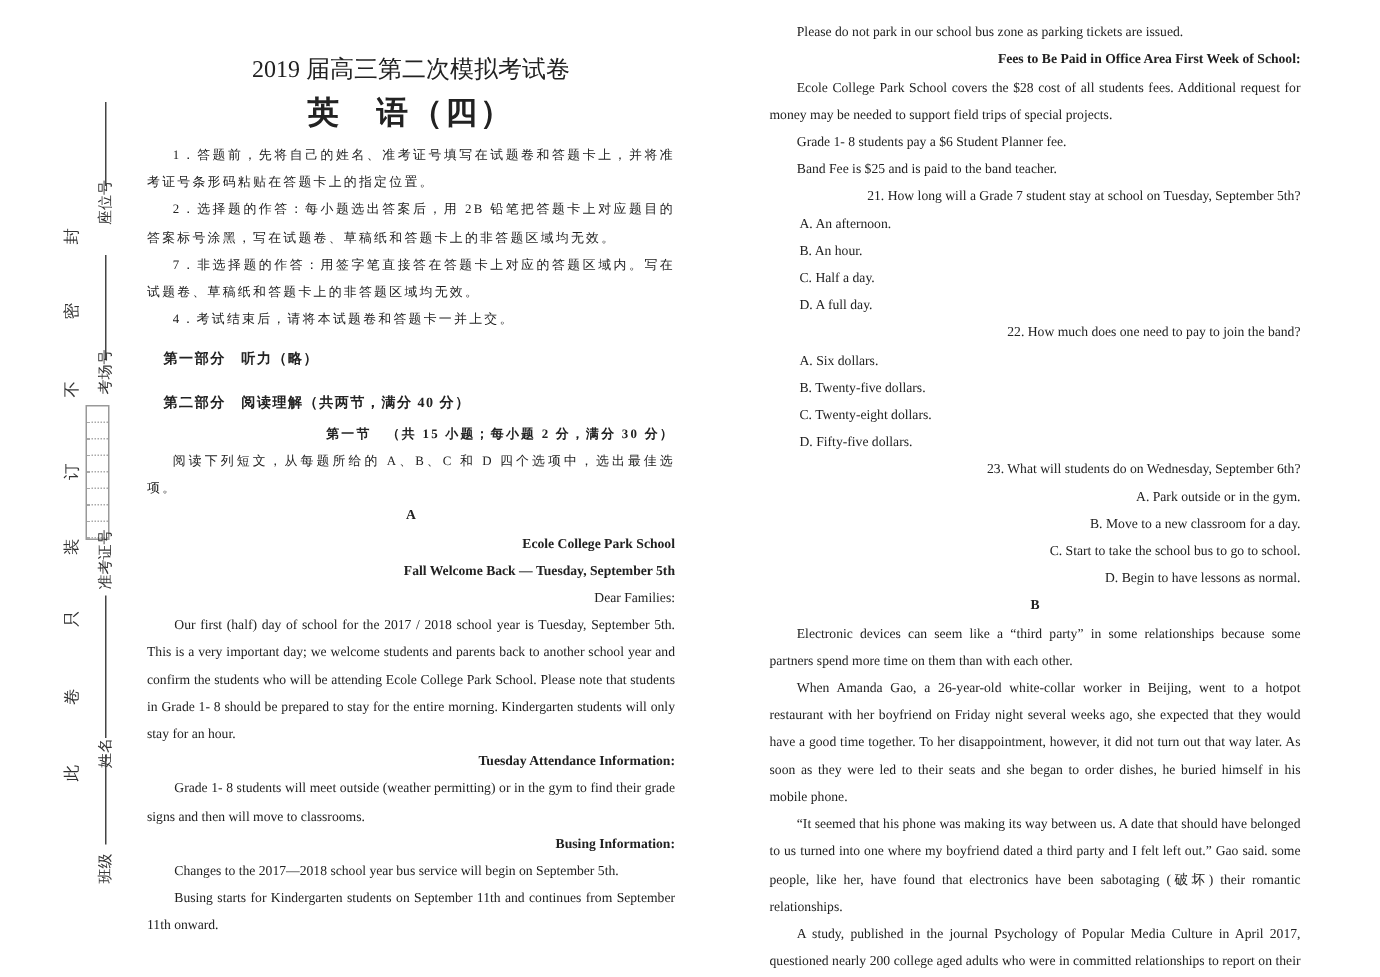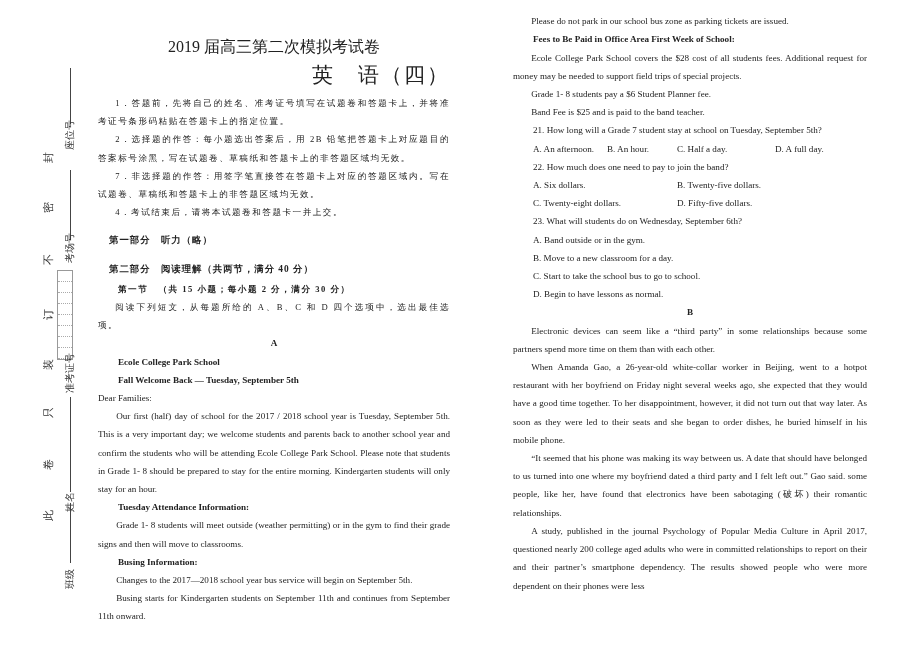"Fees to Be Paid in" .pf { text-align: none -> right }
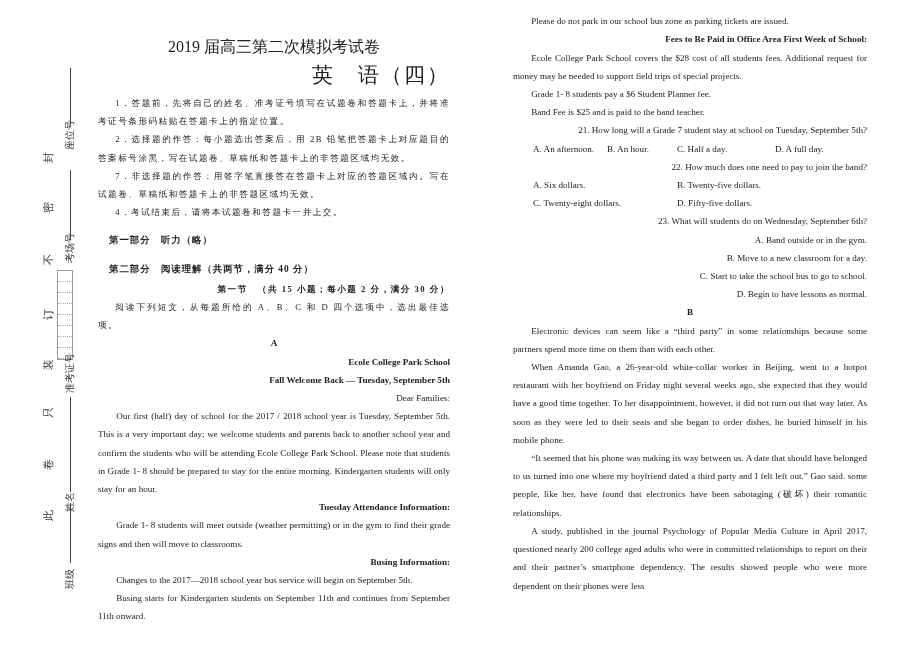"英 语（四）" .t2 { font-weight: normal -> bold; text-align: right -> center }
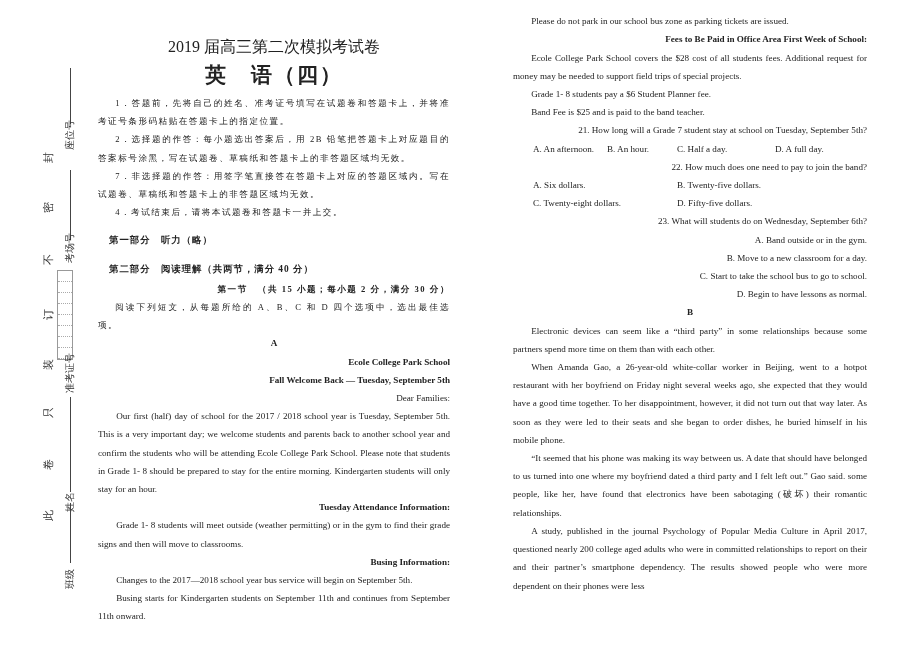"A. An afternoon." .opts { flex-direction: none -> column }
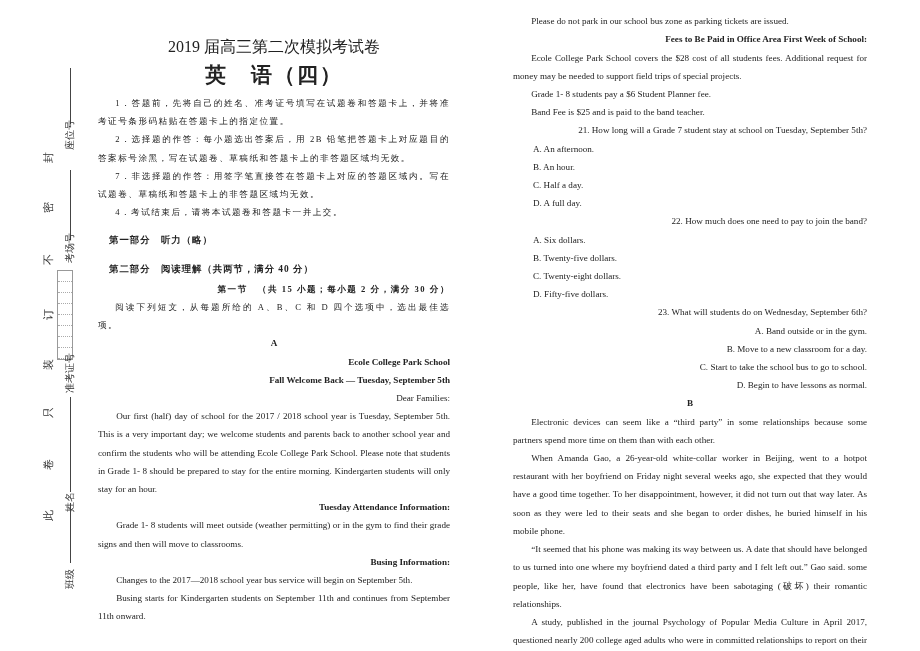"A. Band outside or in" p.pf { text: Band -> Park }
